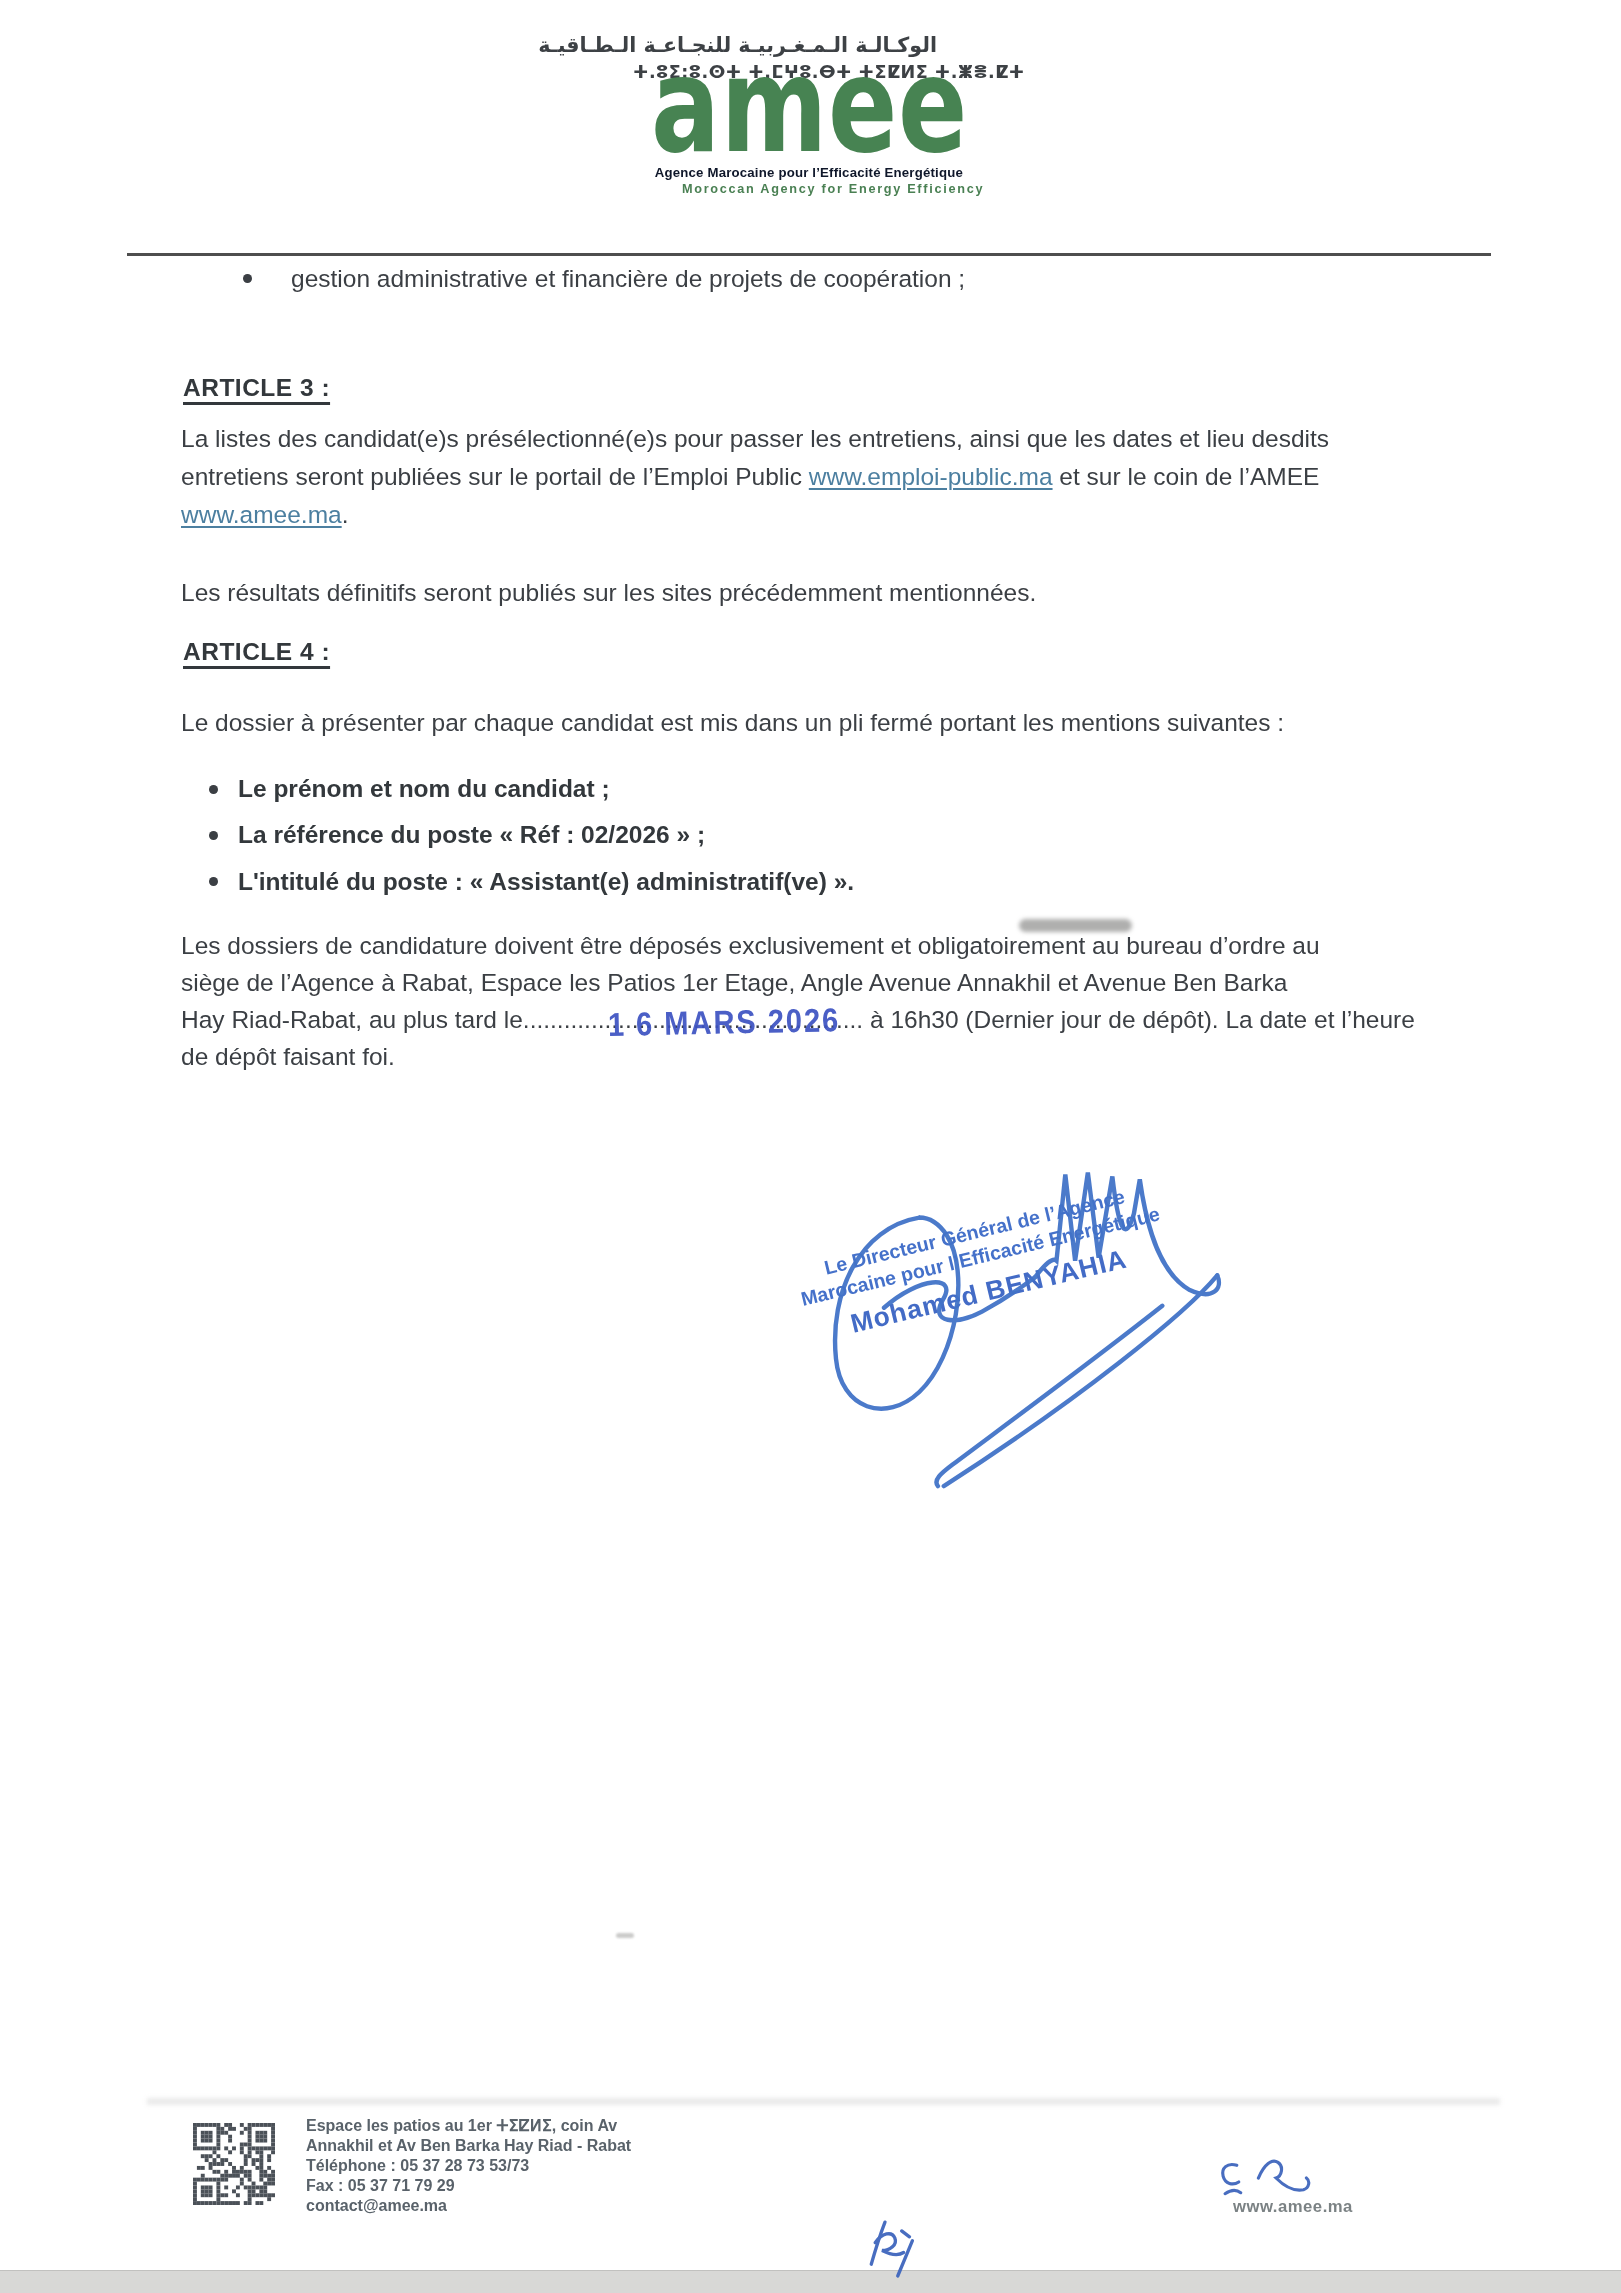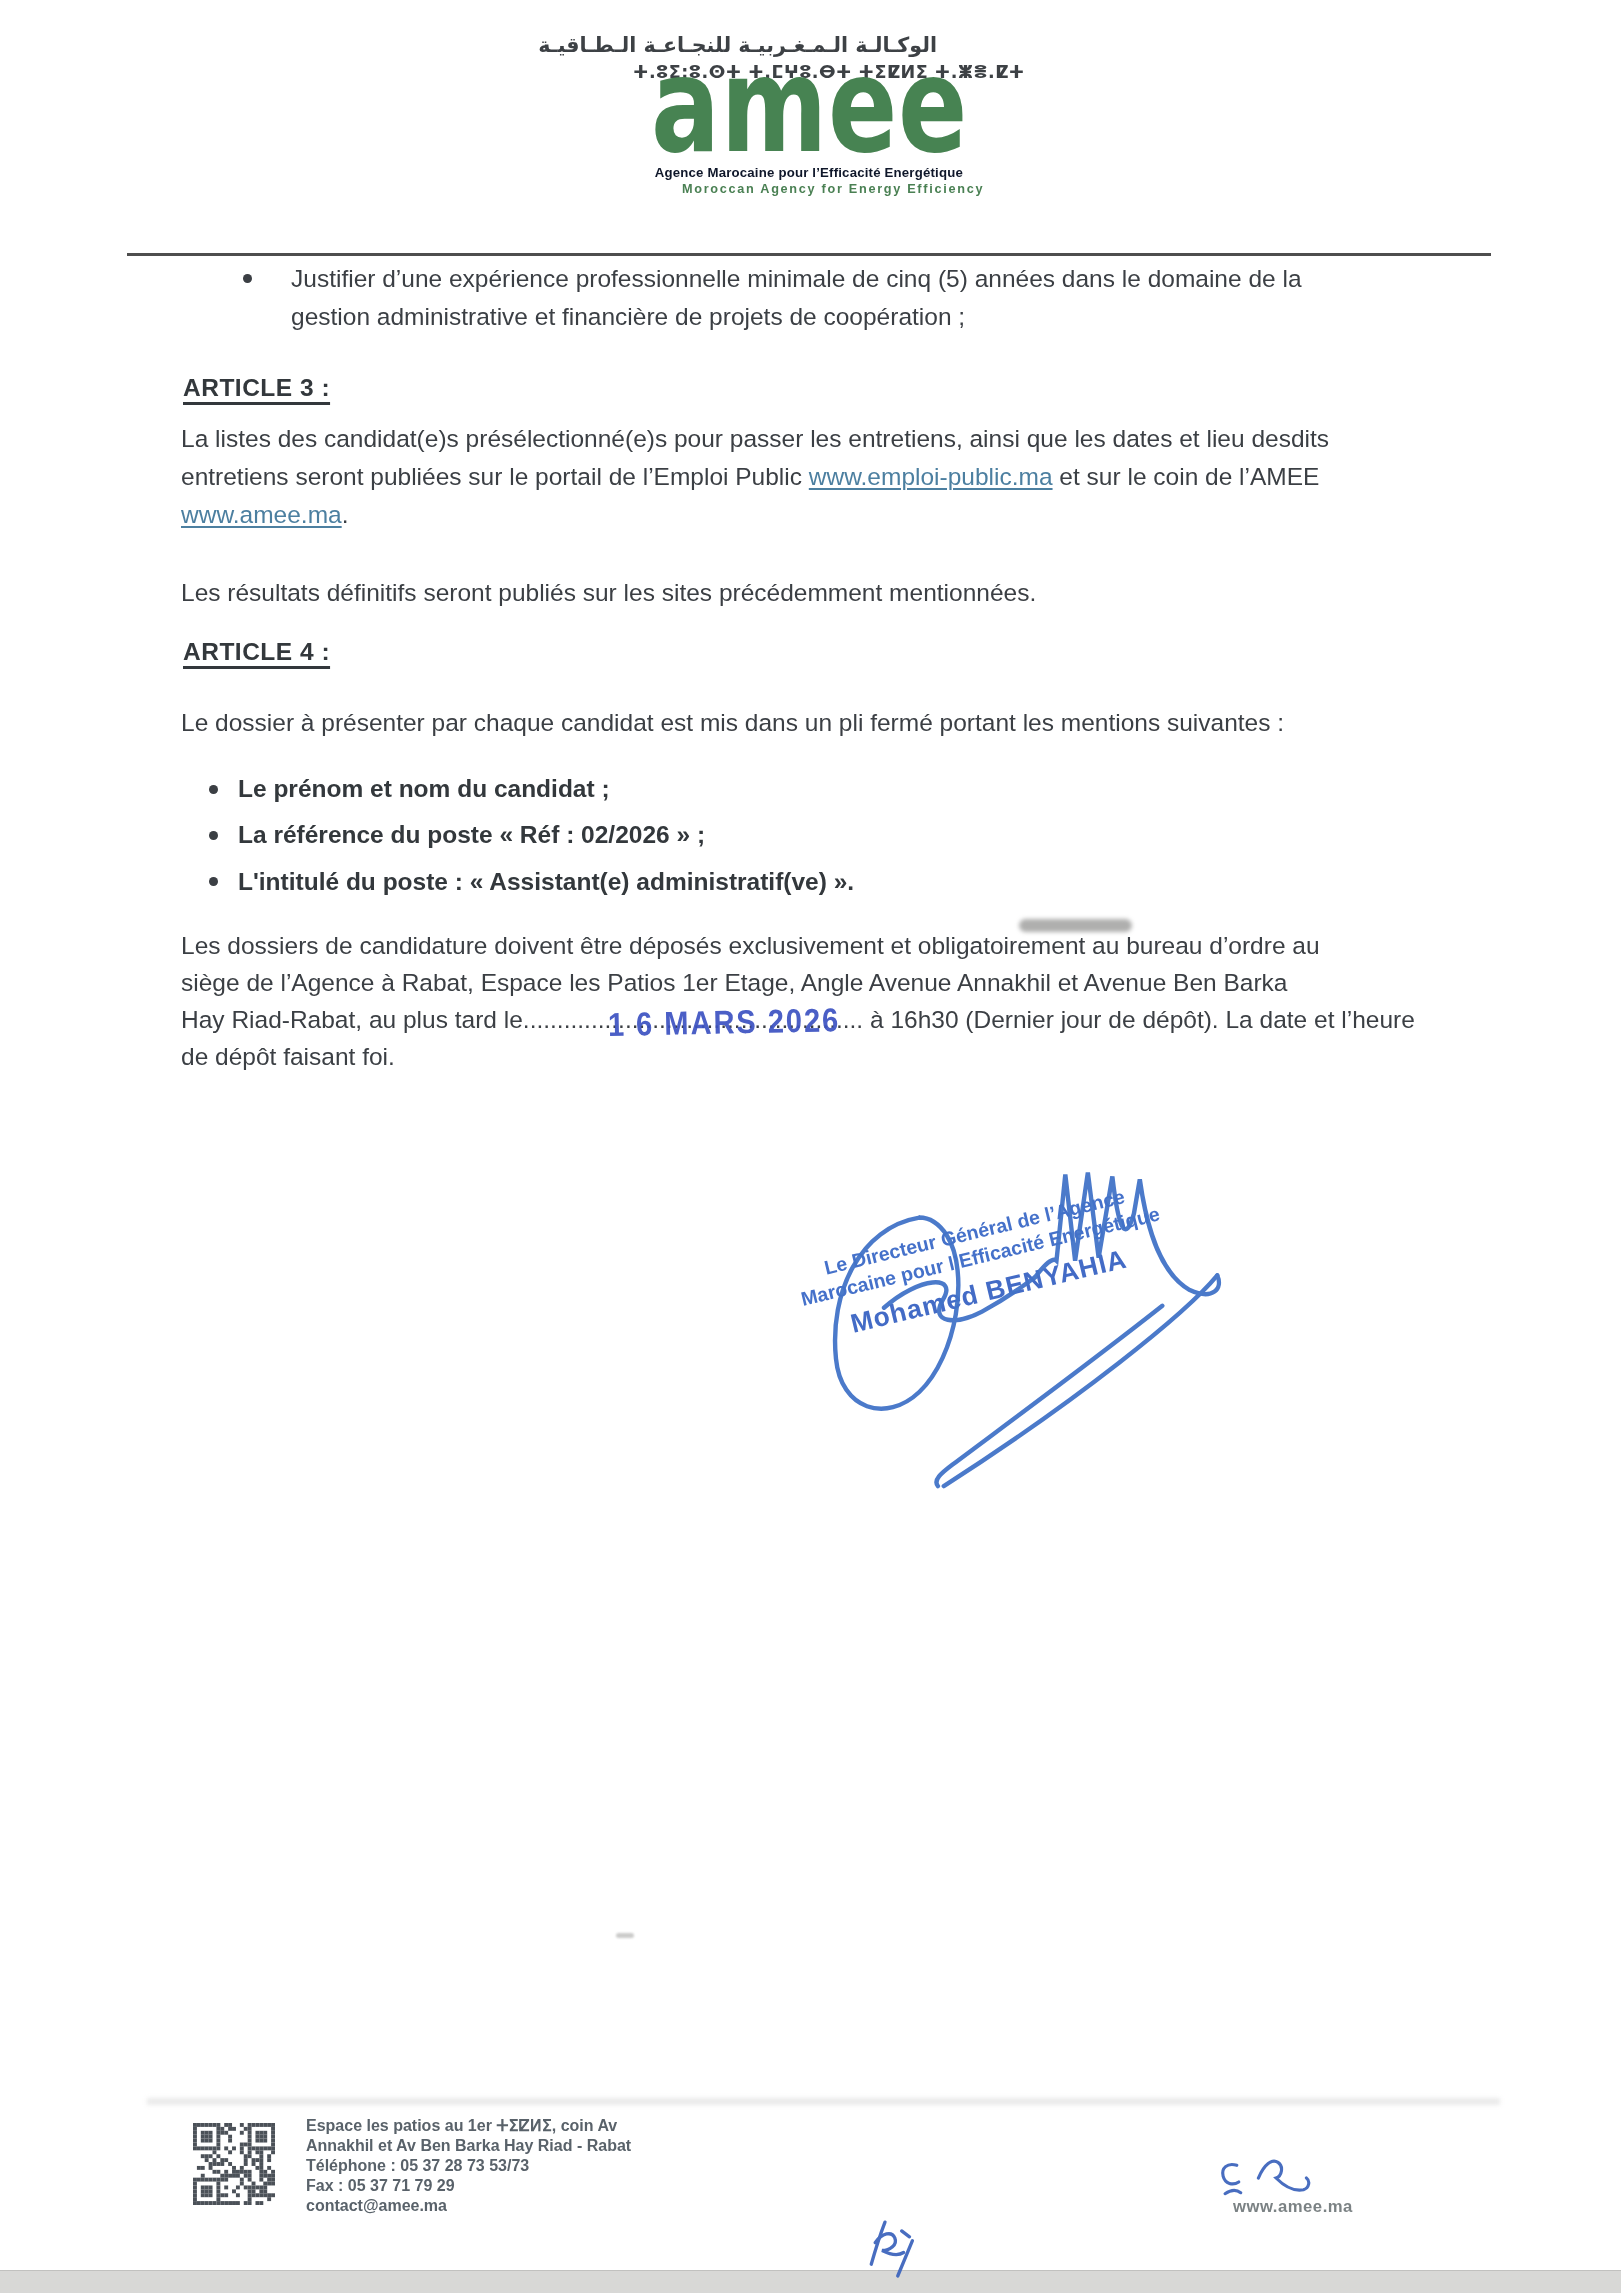"Justifier d’une expérience" div.line { html: <div>Justifier d’une expérience professionnelle minimale de cinq (5) années dans le domaine de la</div> -> none }
